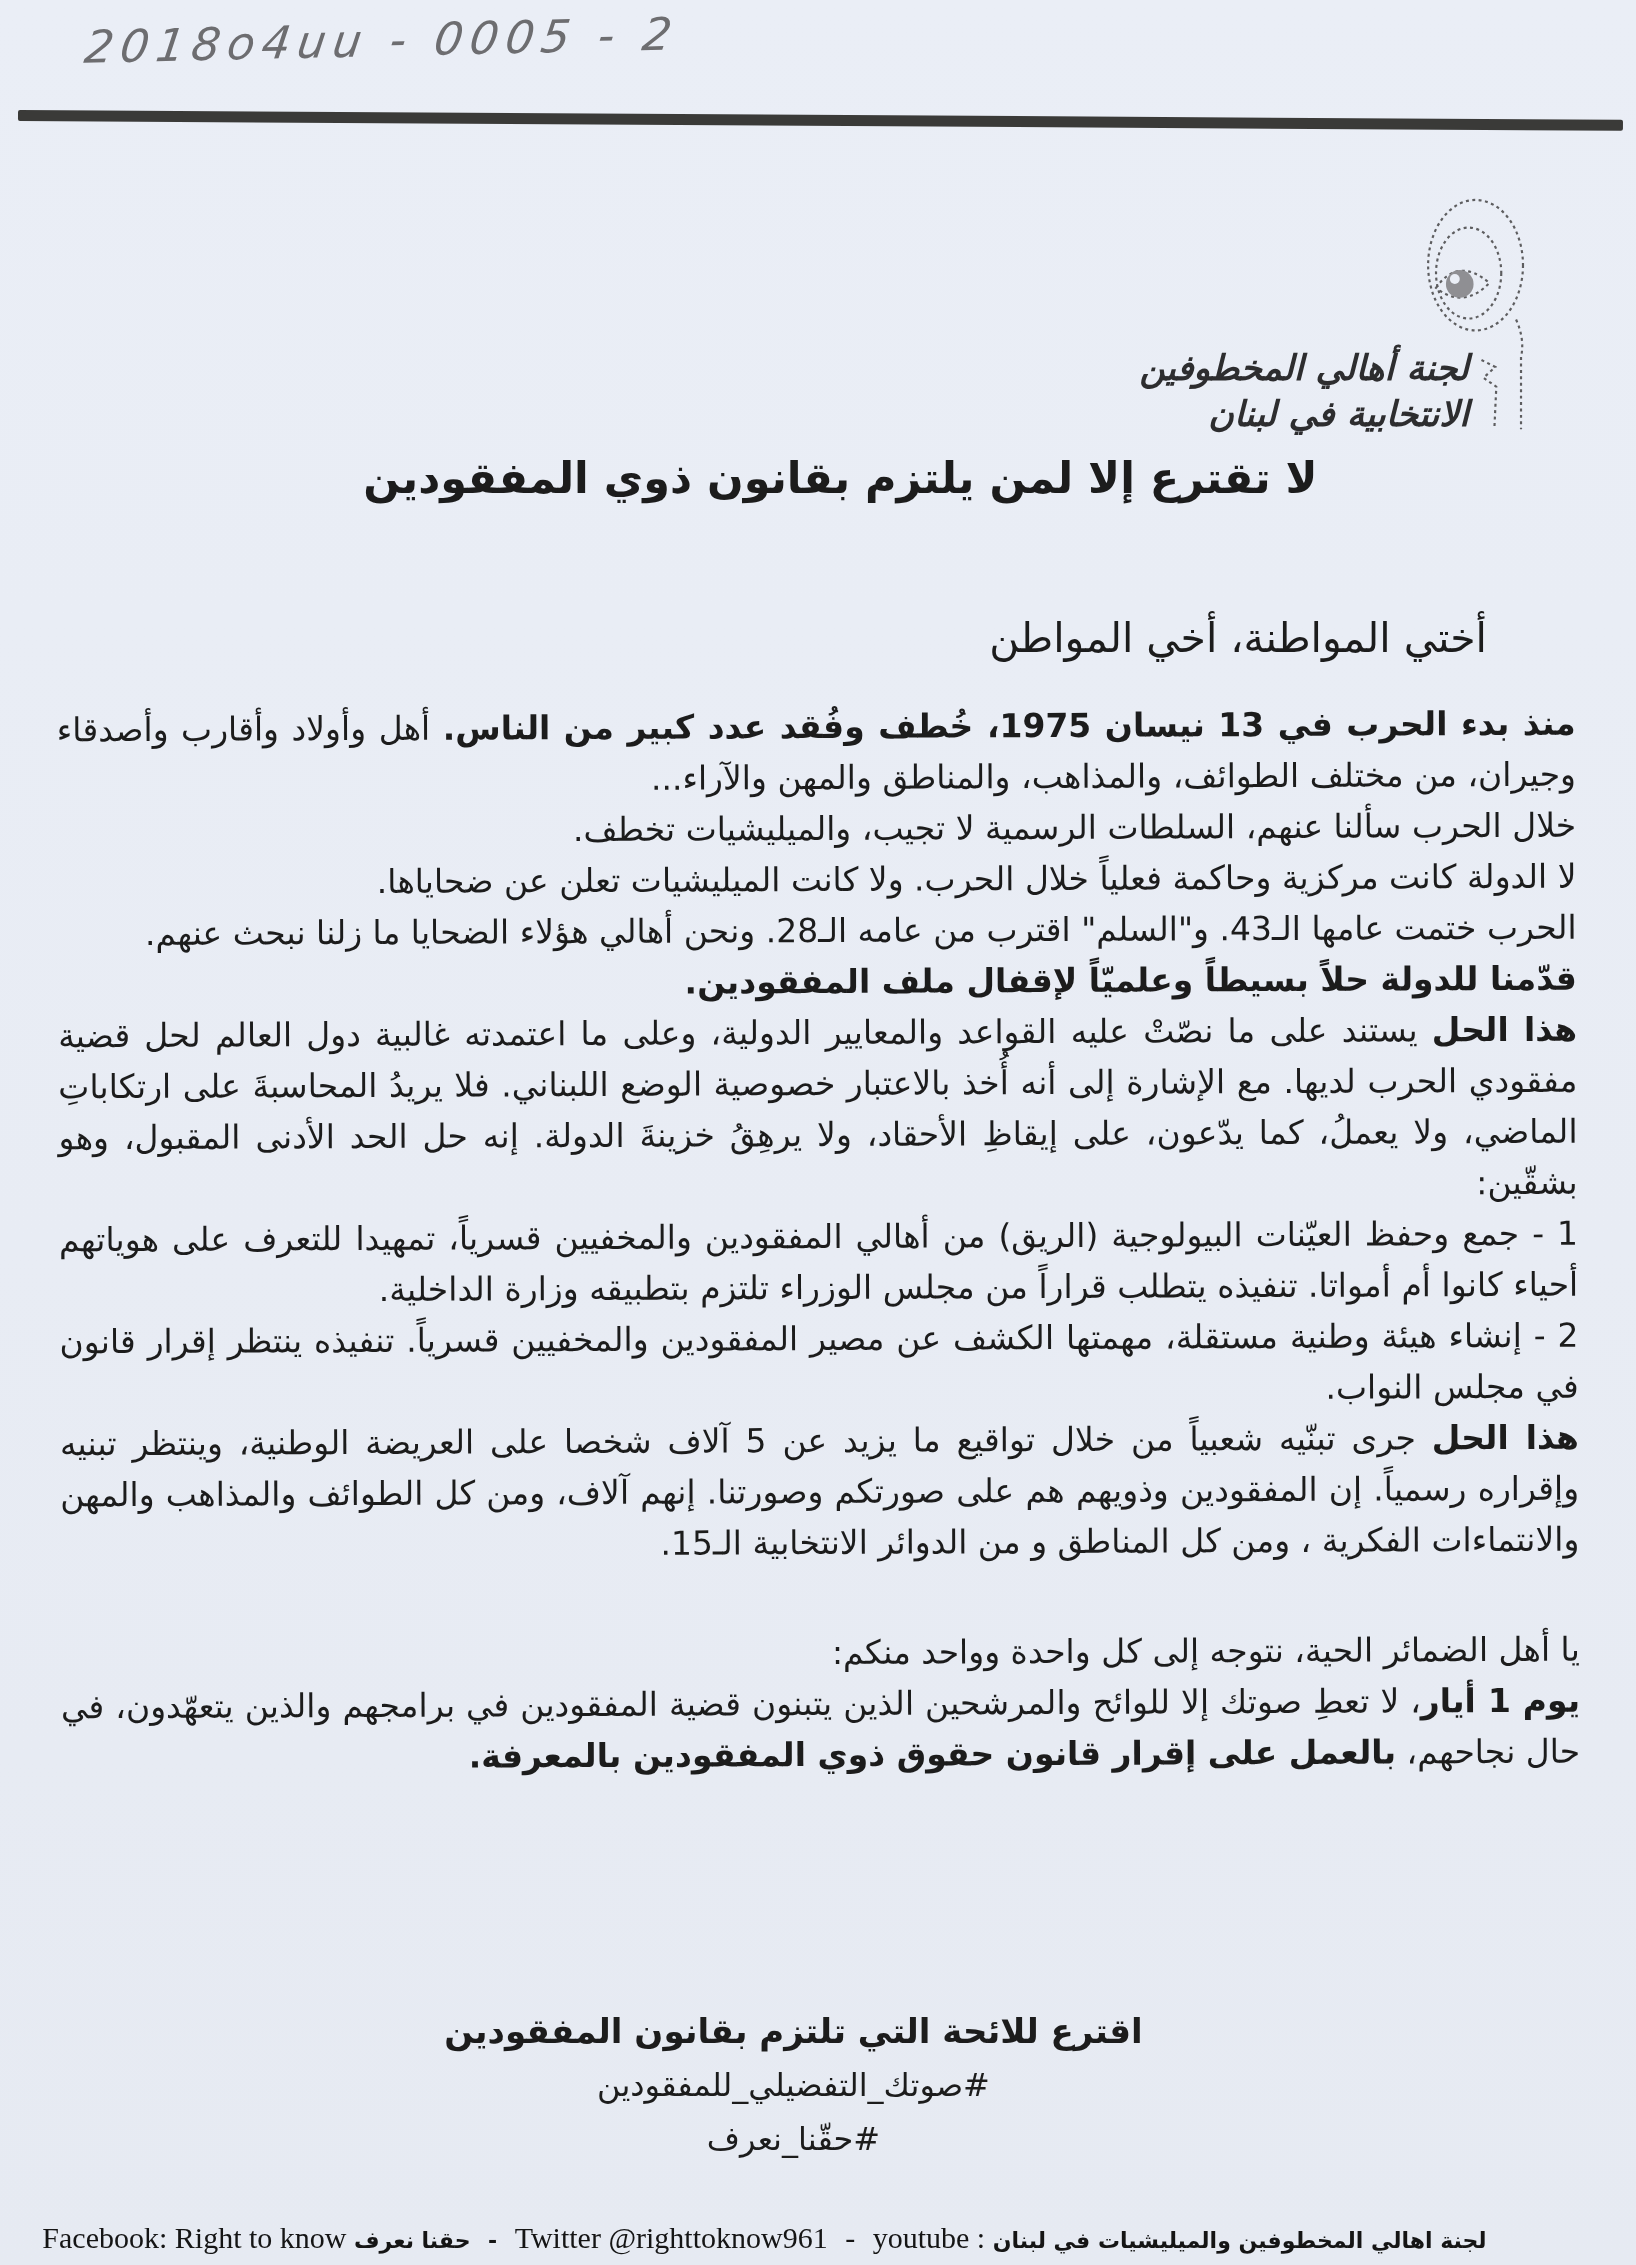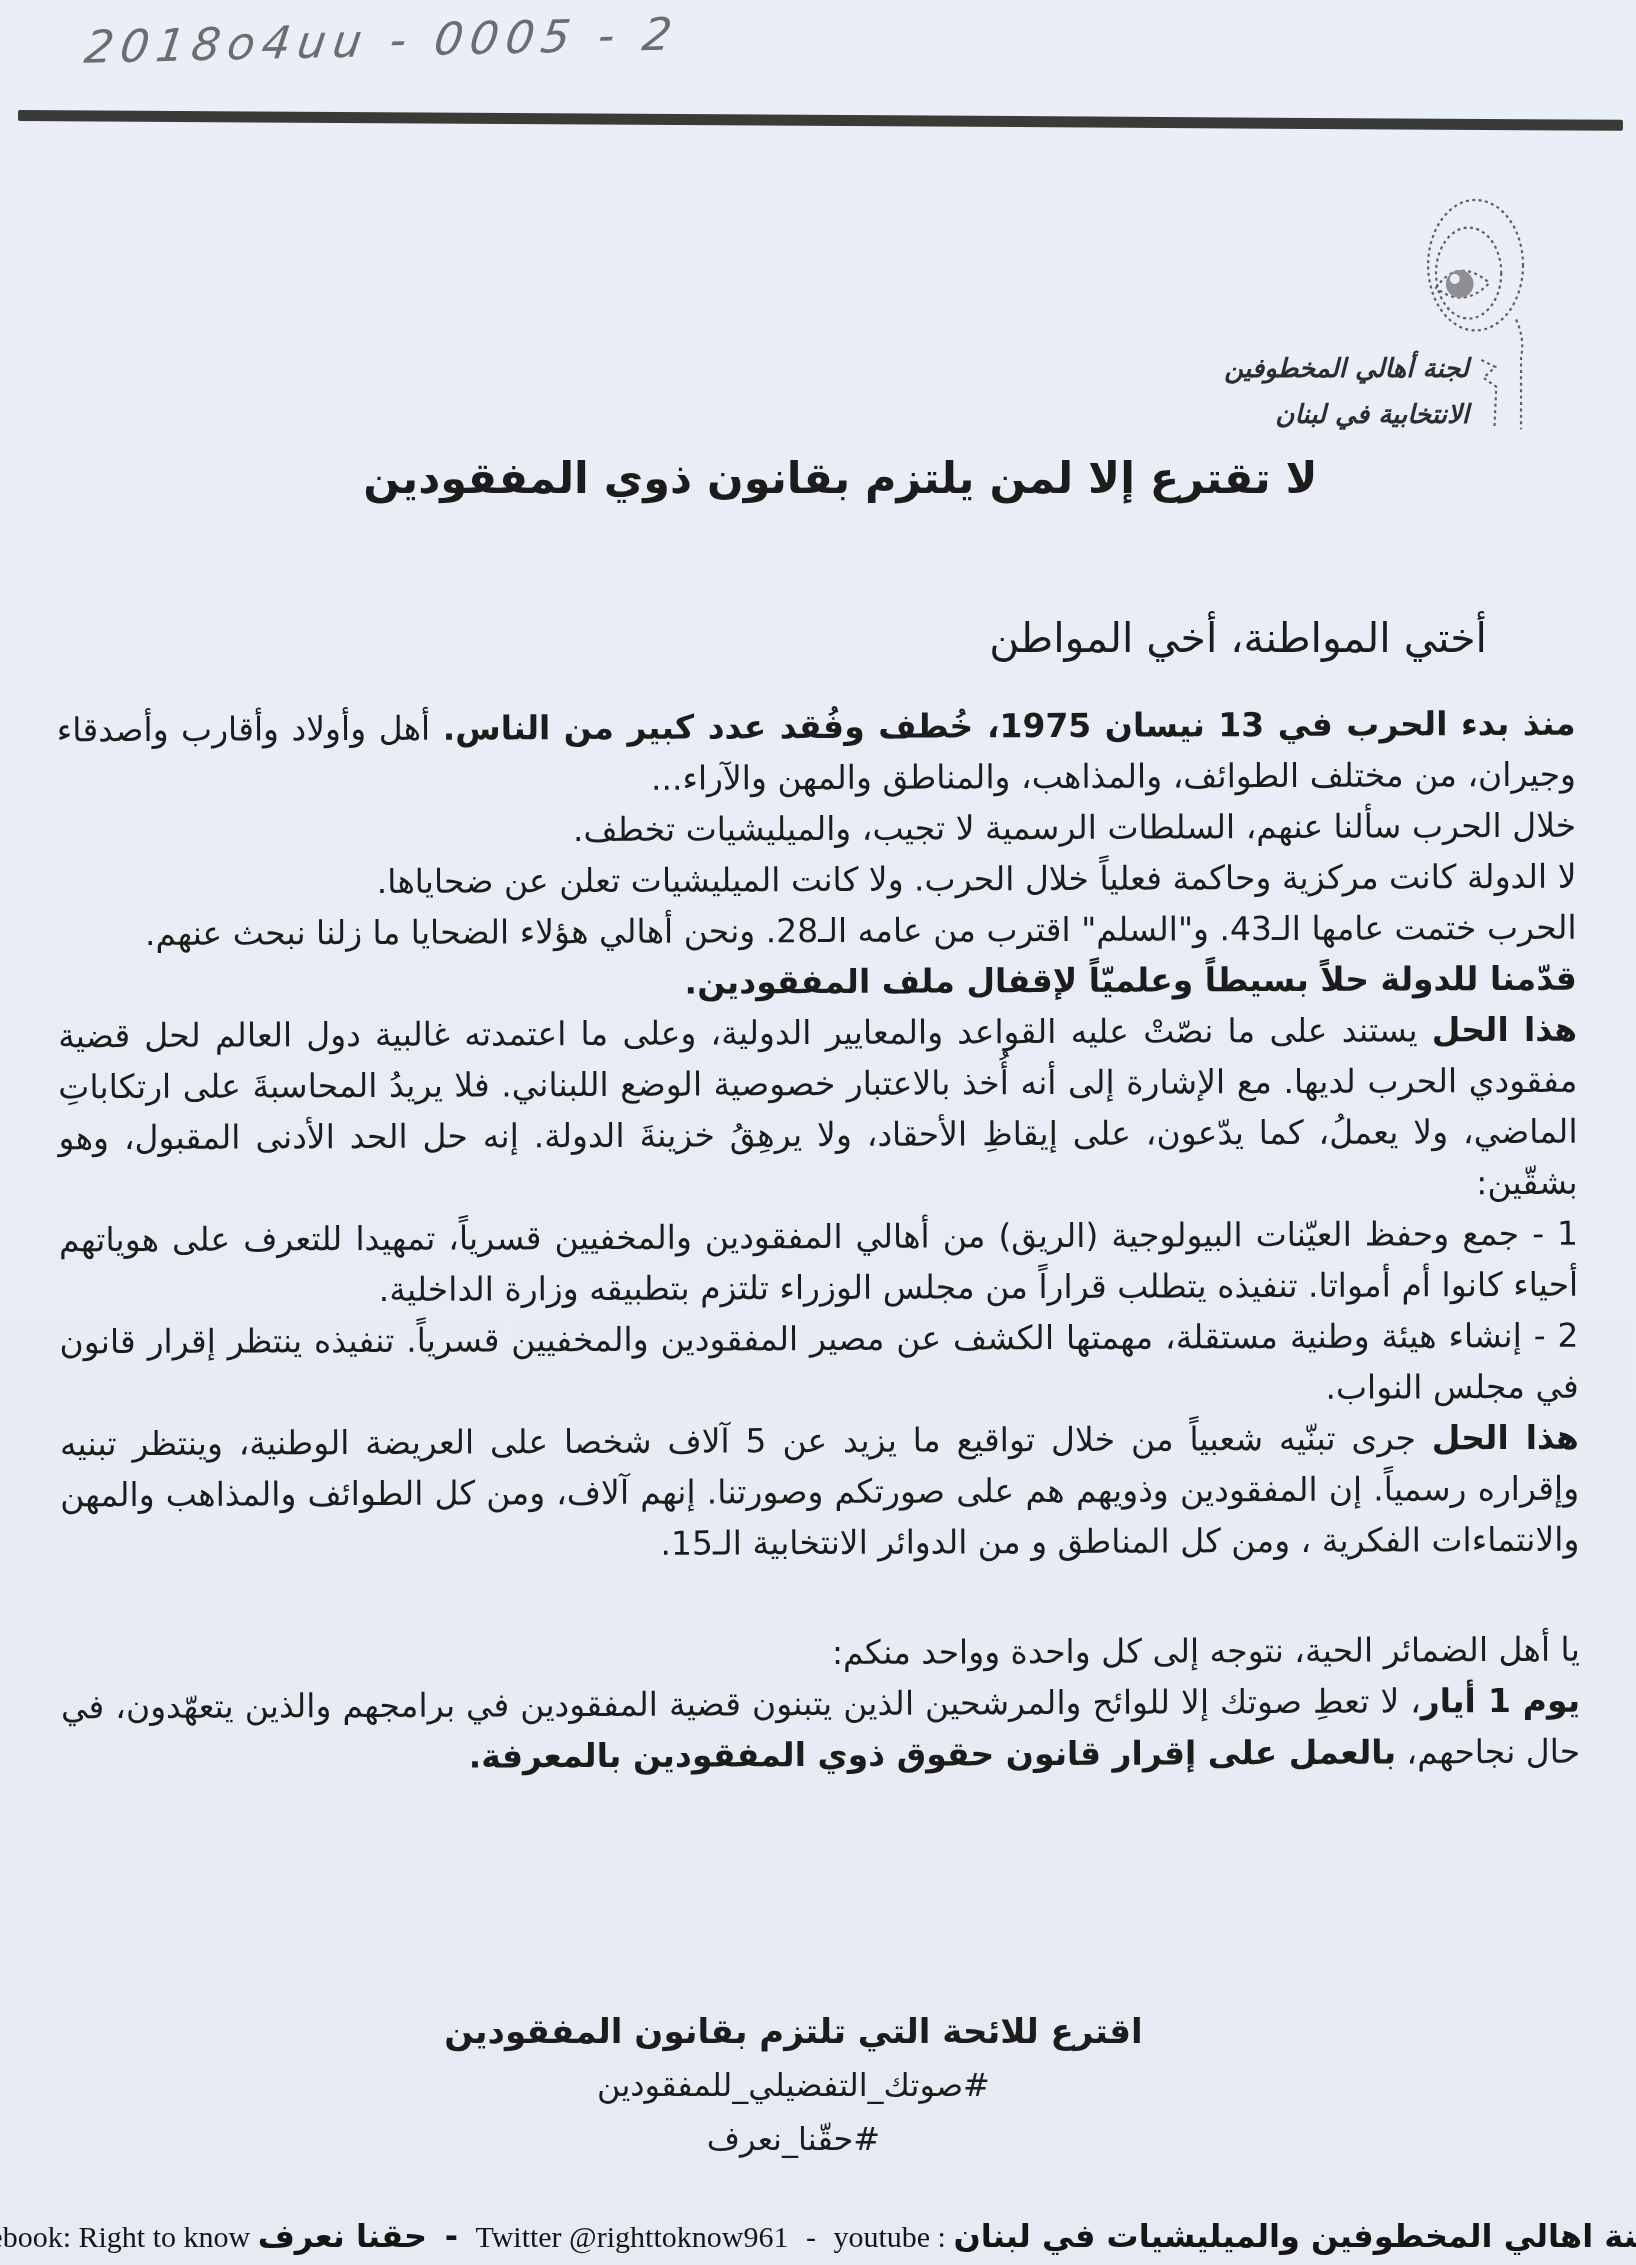"لجنة أهالي المخطوفين" .logo-text { font-size: 26px -> 35px }
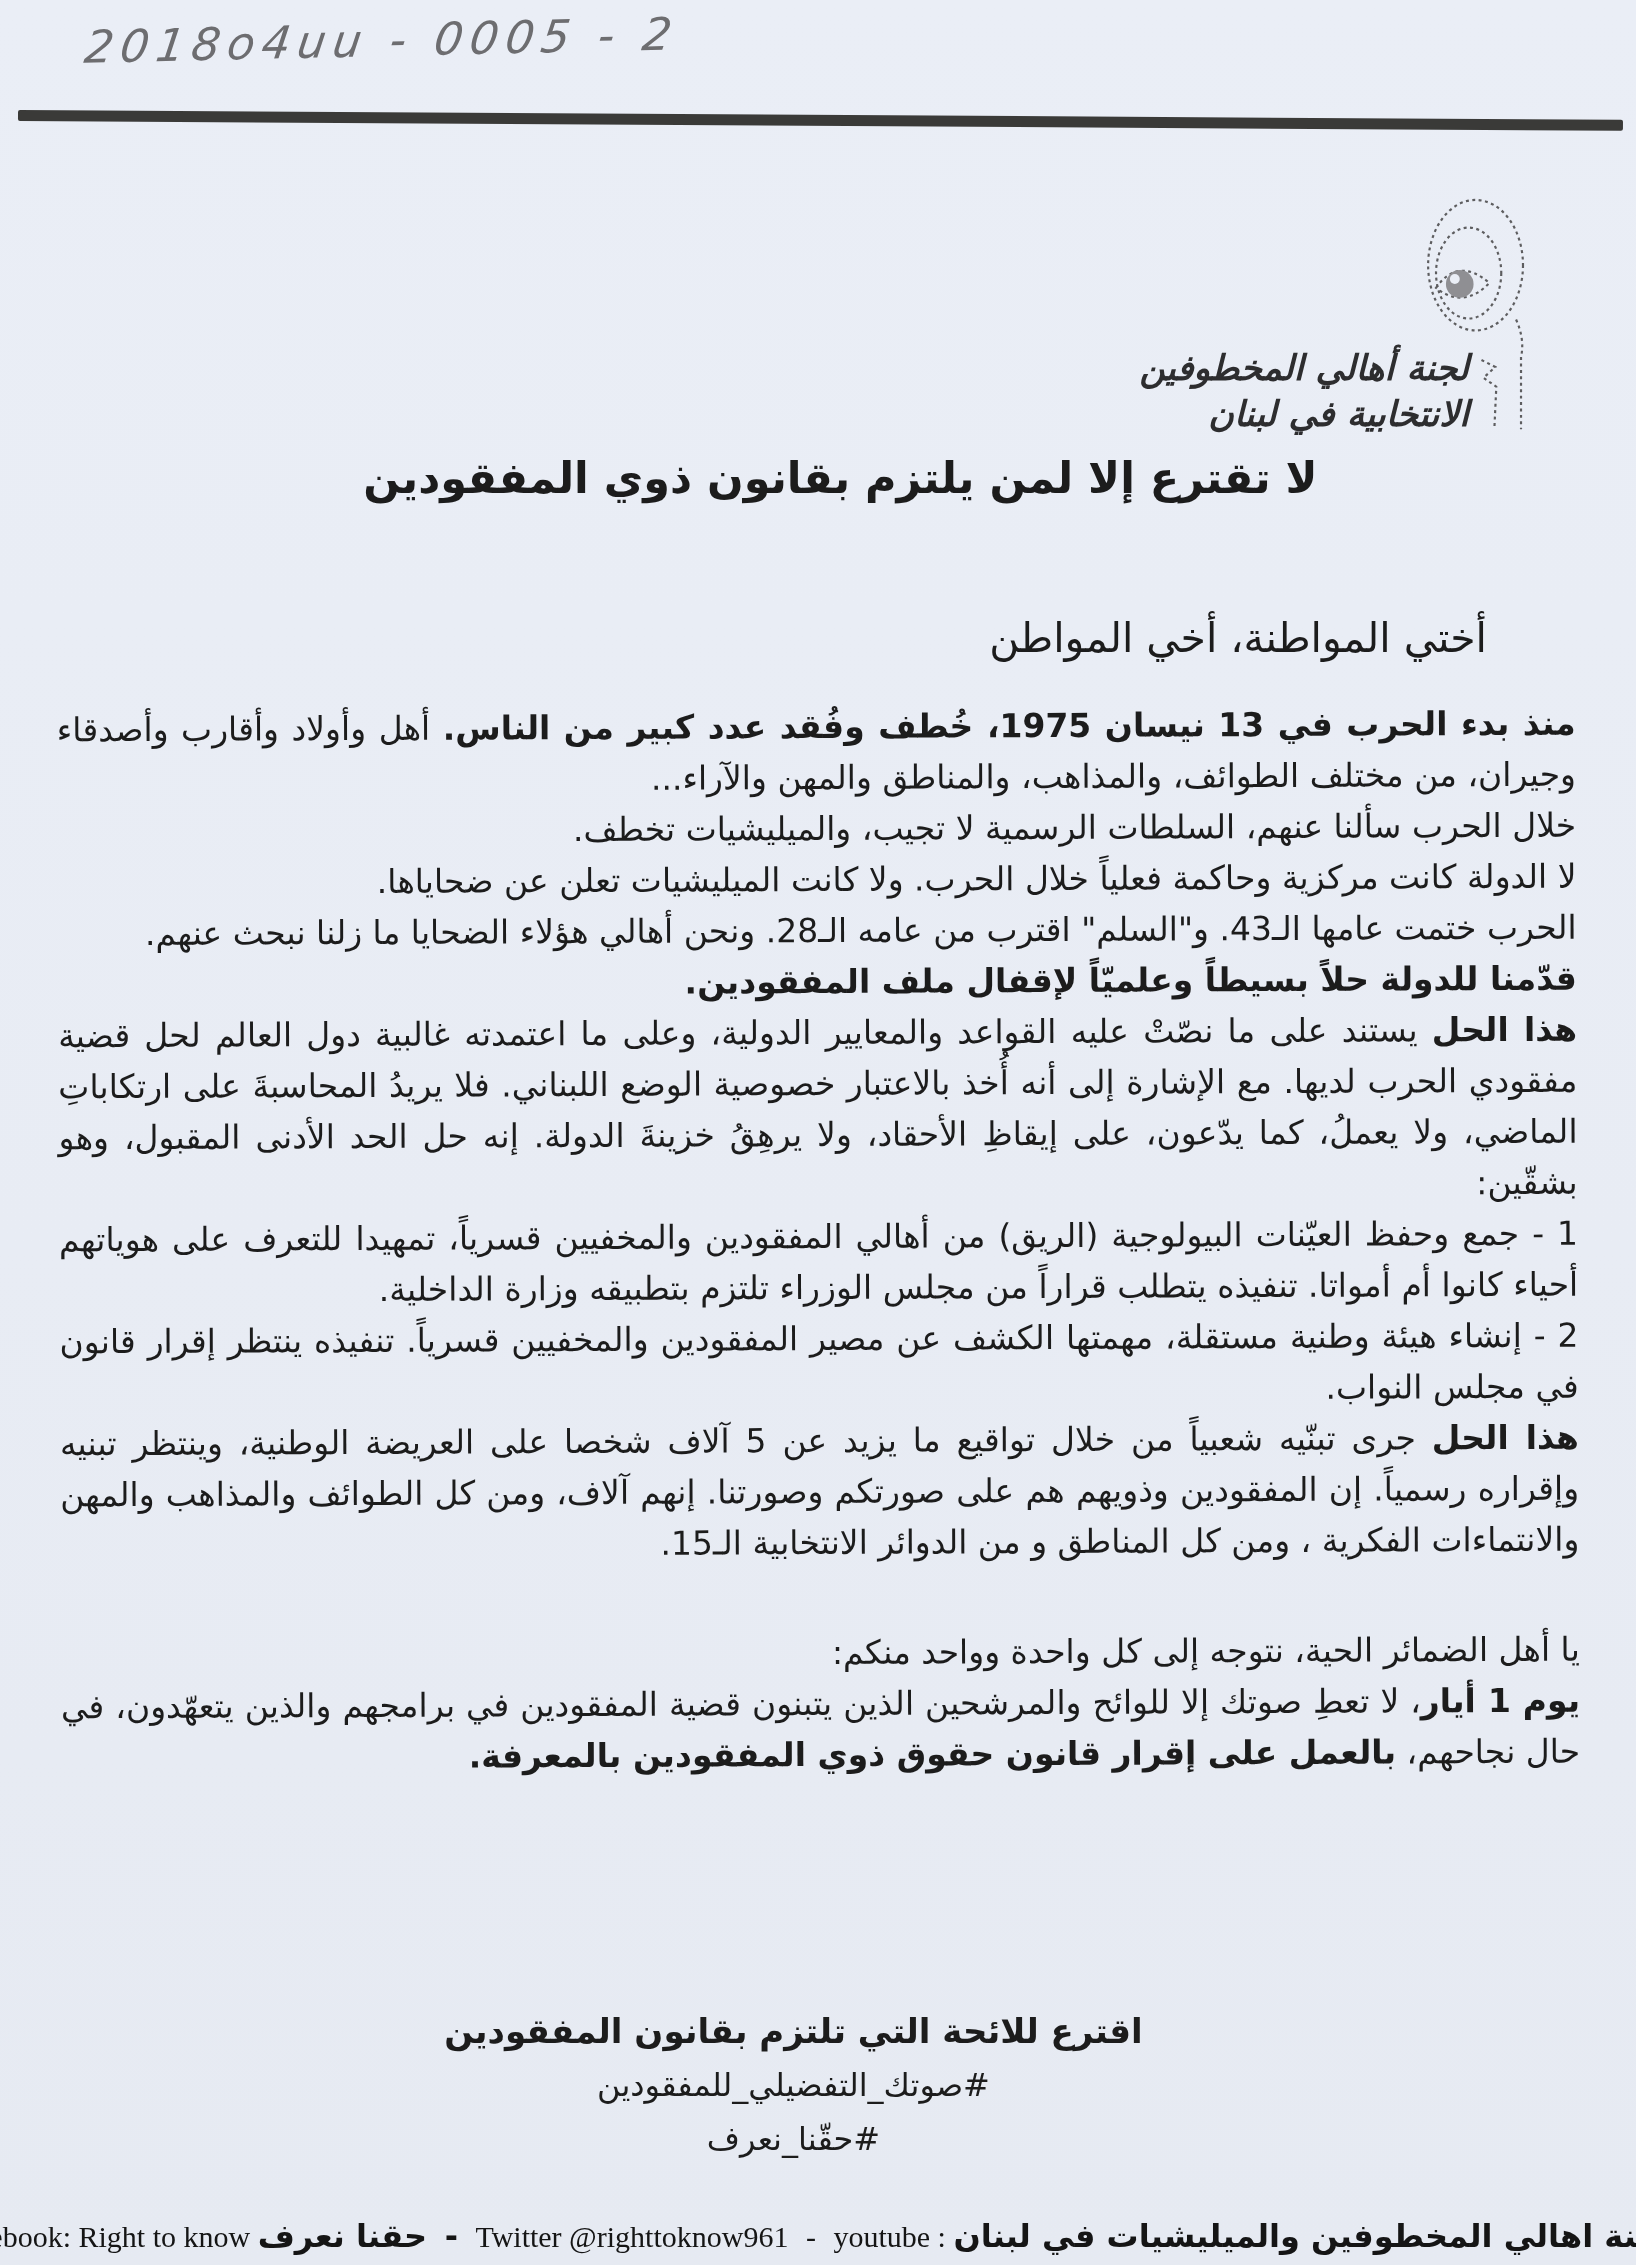"حقنا نعرف" .footer .ar { font-size: 32px -> 22px }
